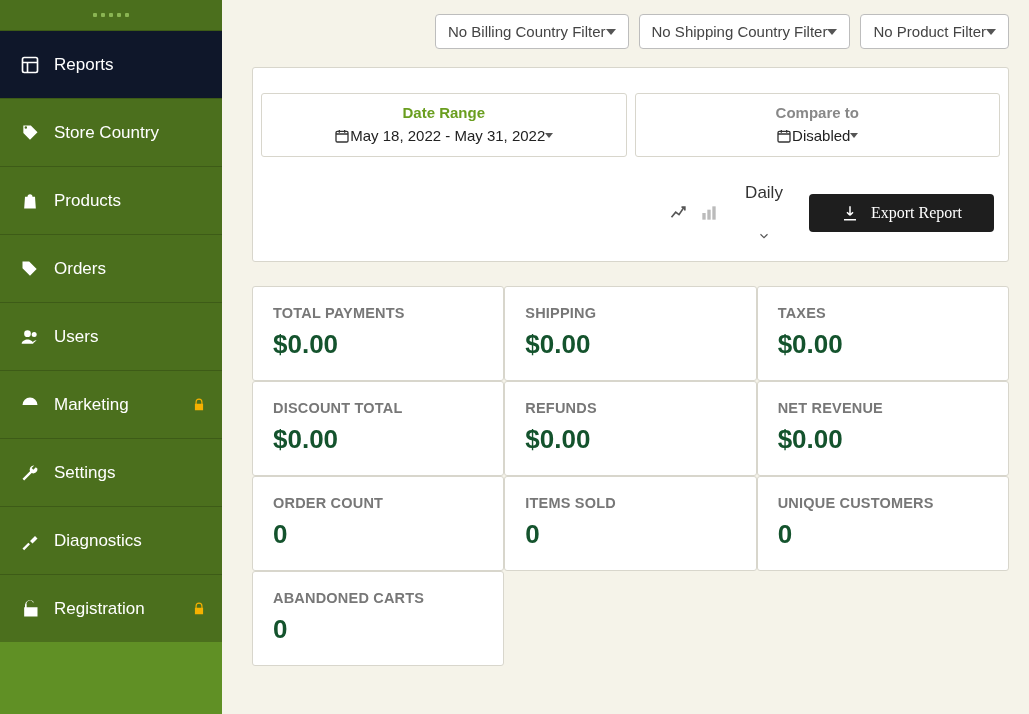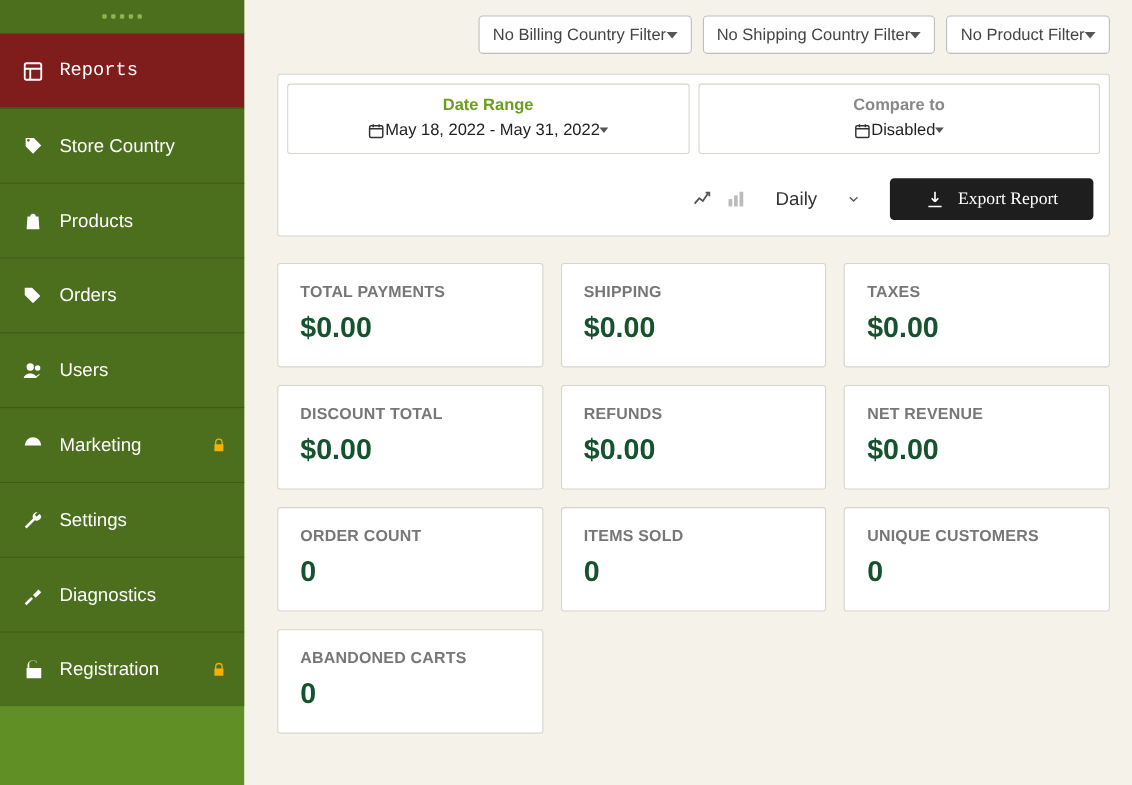"Reports" .nav-item.light { background: #7f1d1d -> #0f172a; font-family: Liberation Mono, monospace -> none }
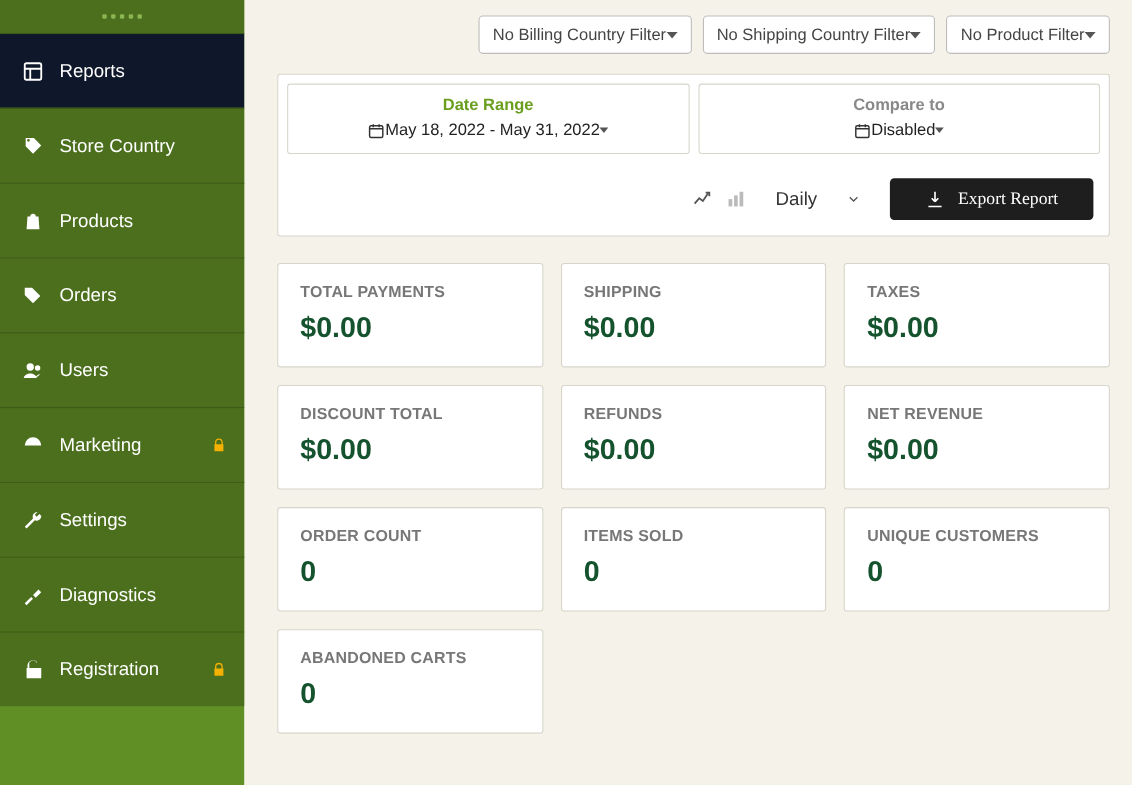"Date Range" .range-box { margin-top: none -> 17px }
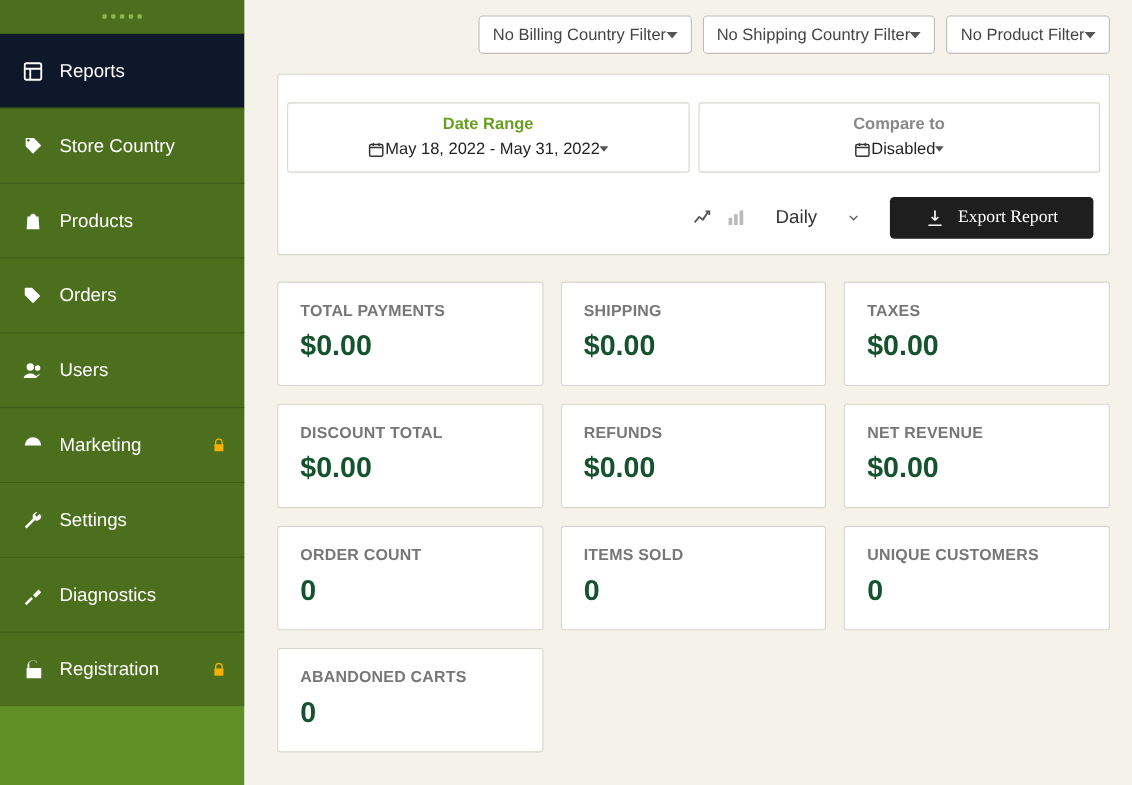"Daily" .interval-select { flex-direction: none -> column }
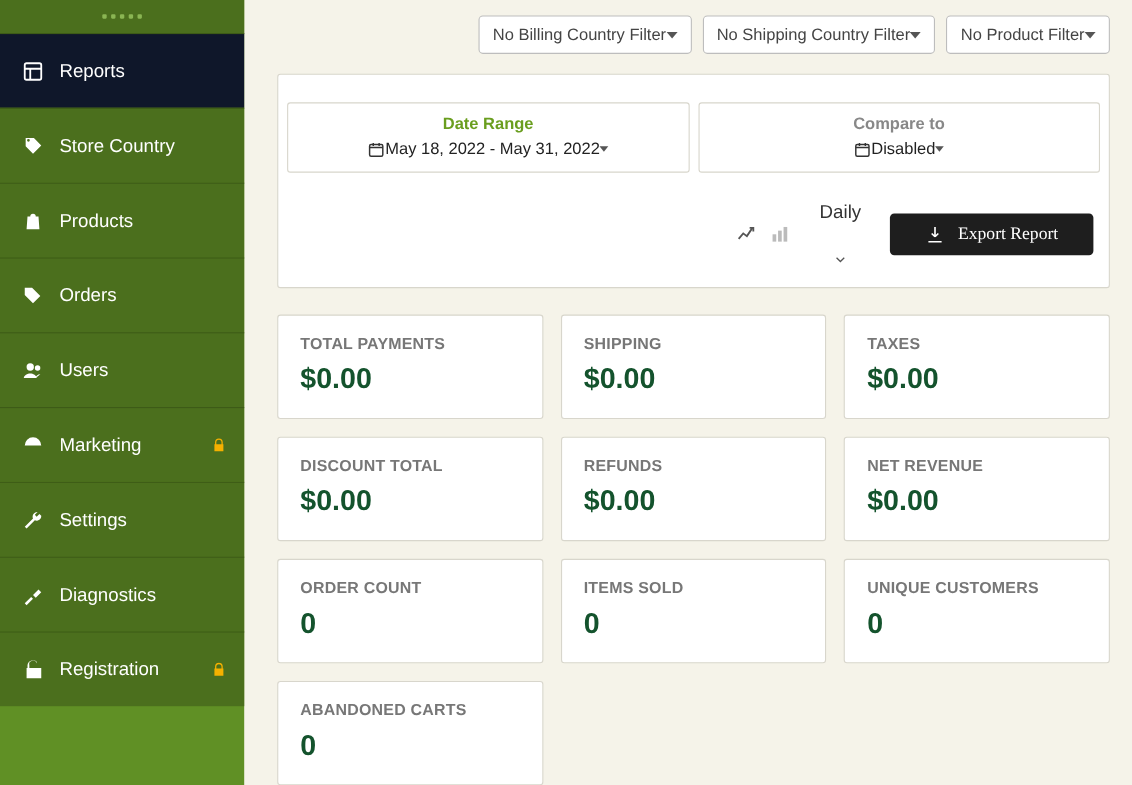"TOTAL PAYMENTS" .grid { gap: 16px -> 0 }
